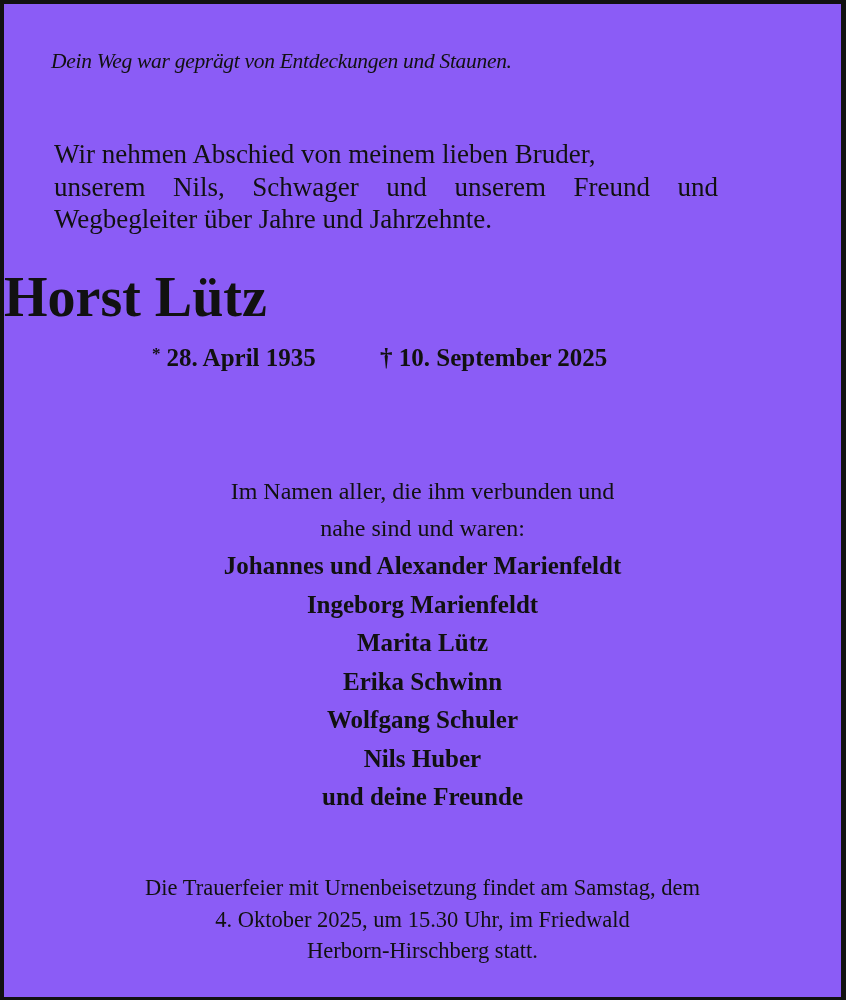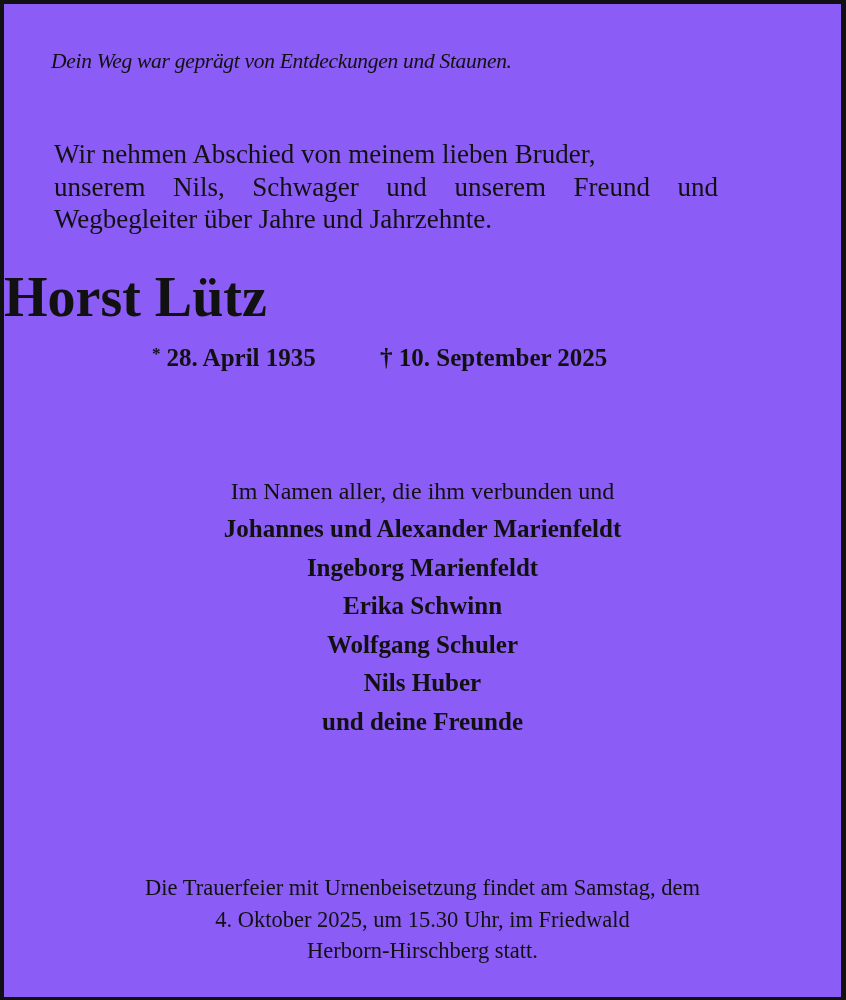"nahe sind und waren:" span.blk { html: none -> <span>nahe sind und waren:</span> }
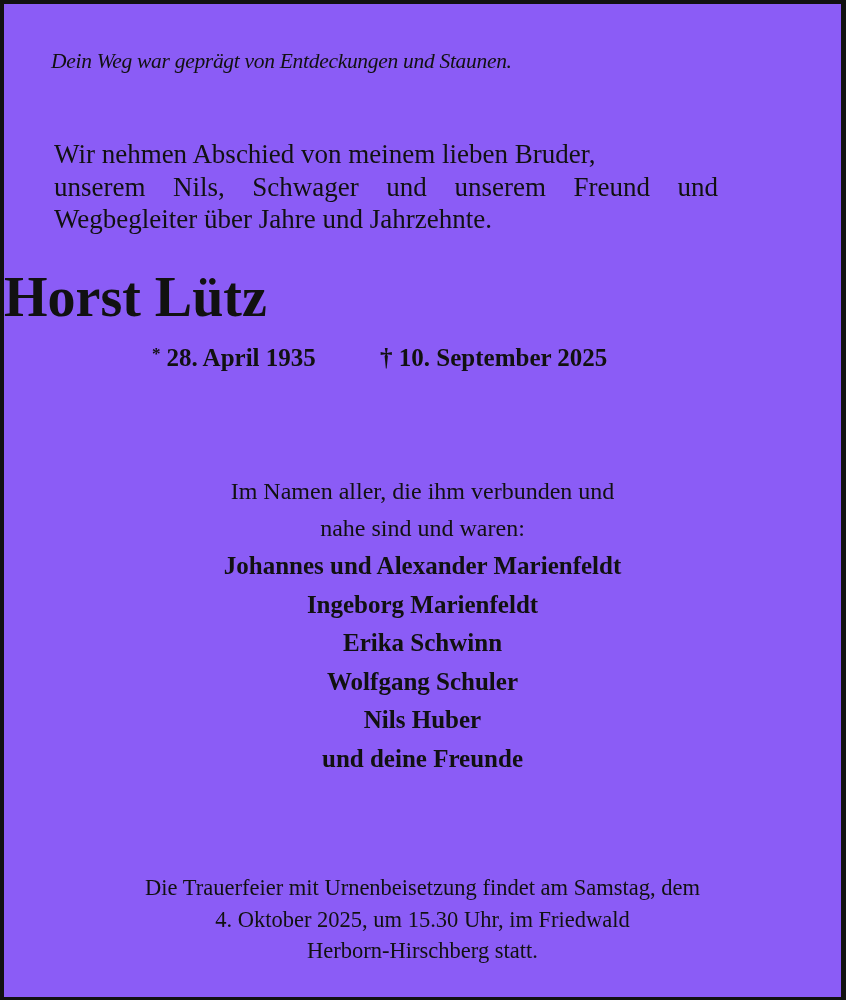"Marita Lütz" span.blk { html: none -> <span>Marita Lütz</span> }
